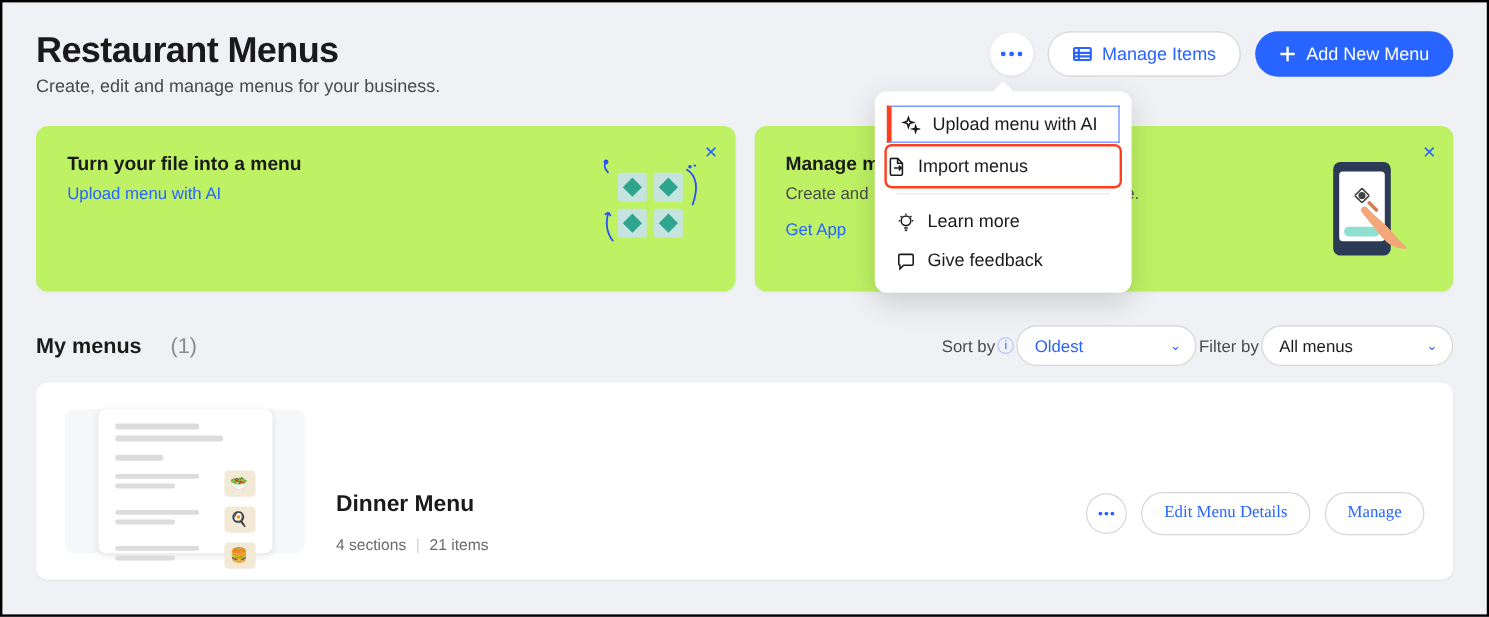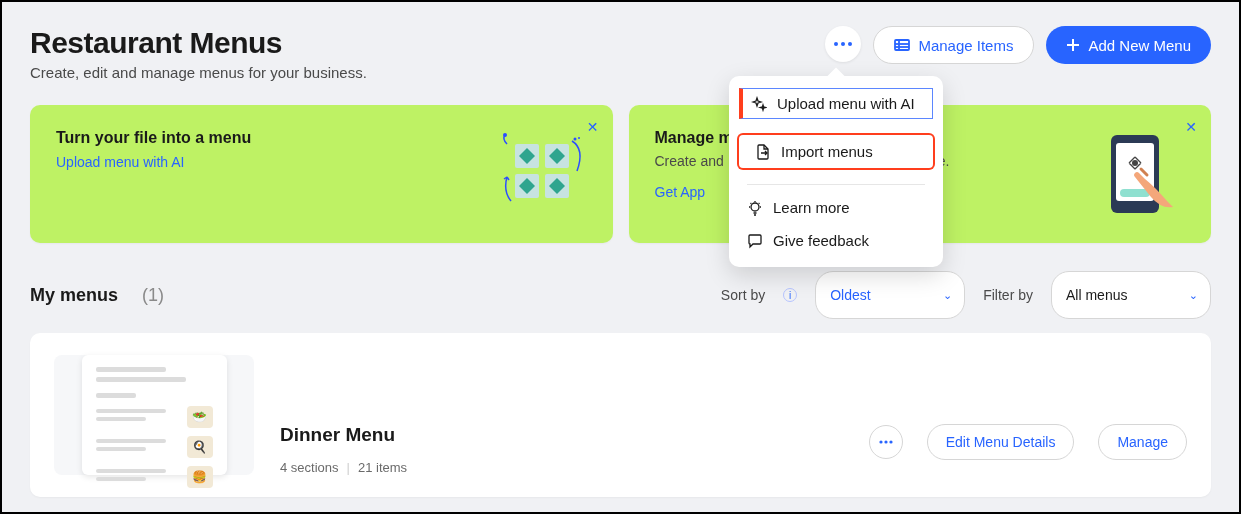"Manage Items" .header-actions { align-items: flex-start -> center }
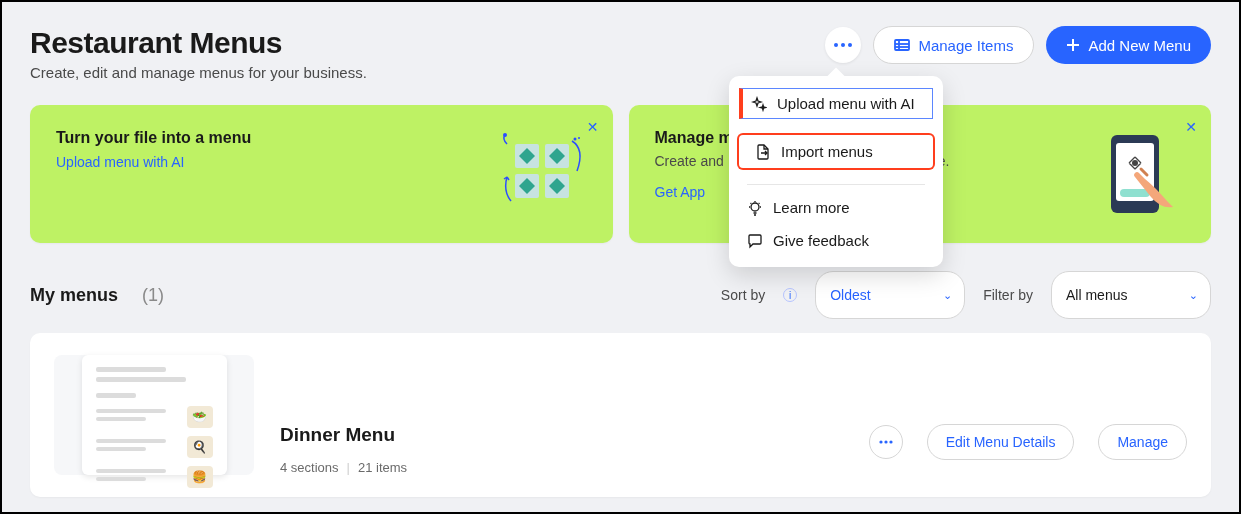"Import menus" .dropdown-item.highlighted { margin: 16px 10px -> 3px 10px; padding: 8px 16px -> 8px 0 }
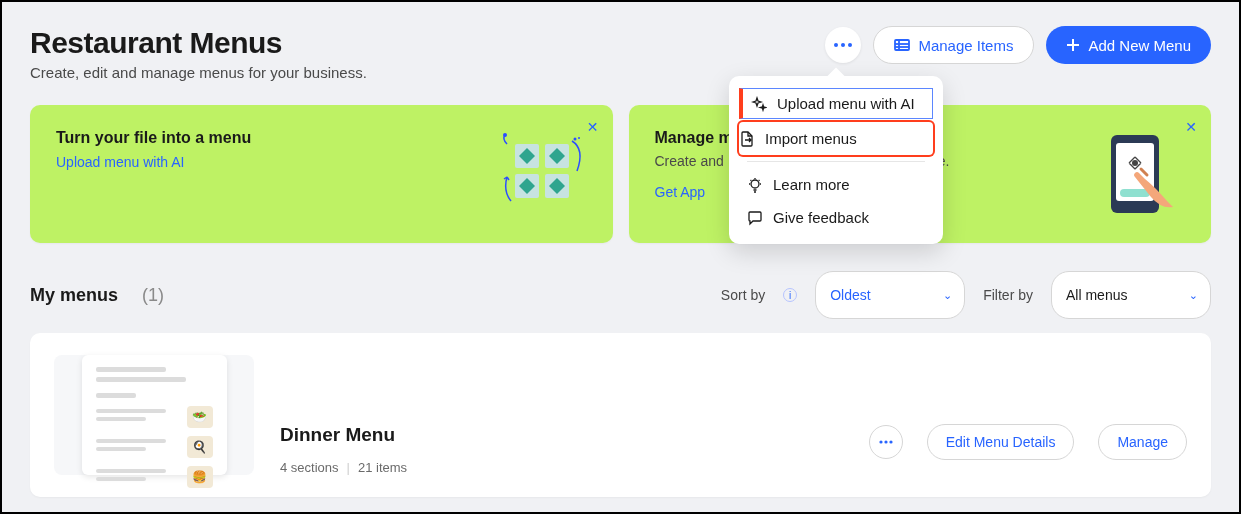"Sort by" .submenu-right { gap: 18px -> 2px }
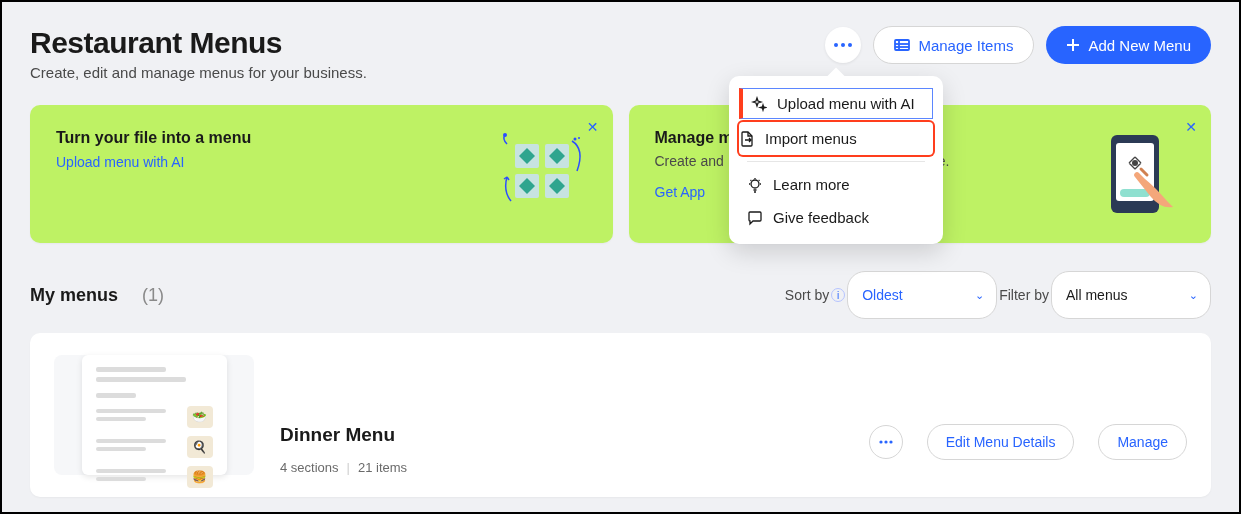"Oldest" .select { height: 48px -> 34px }
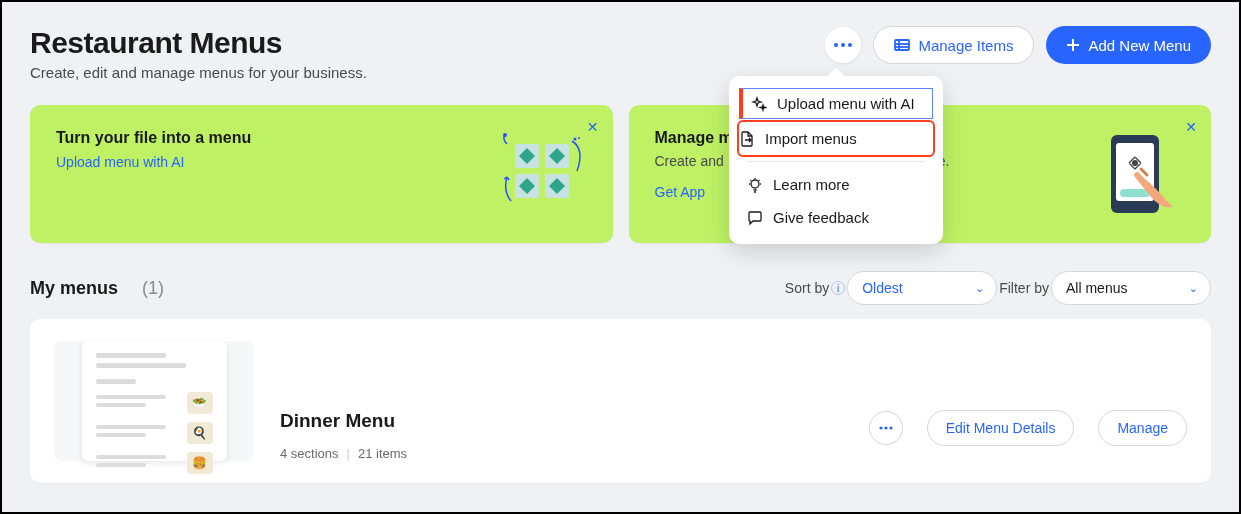"Edit Menu Details" .menu-actions { font-family: none -> Liberation Serif, serif; gap: 24px -> 12px }
